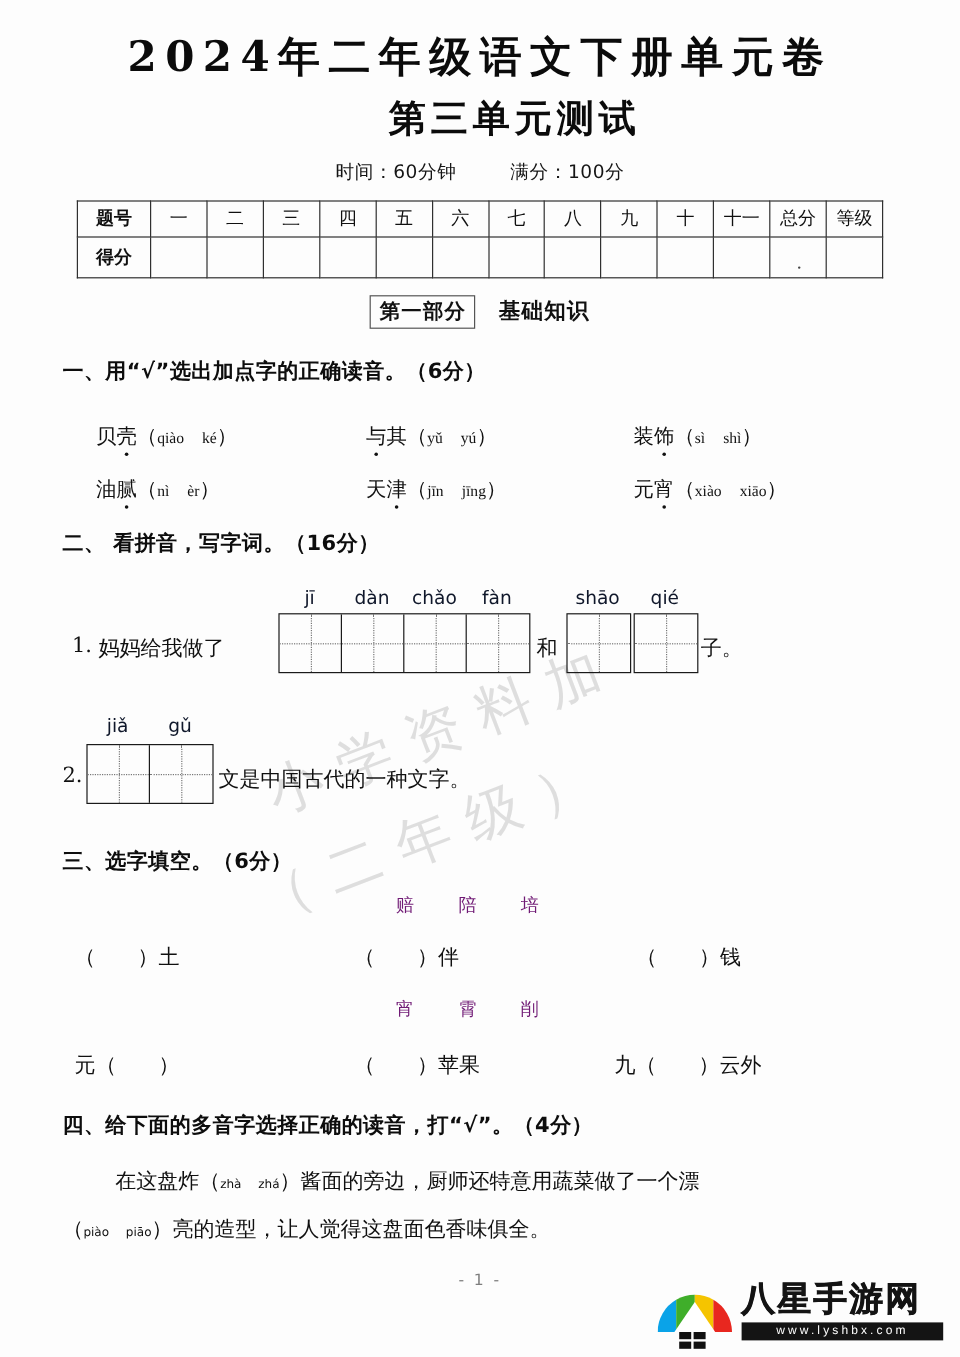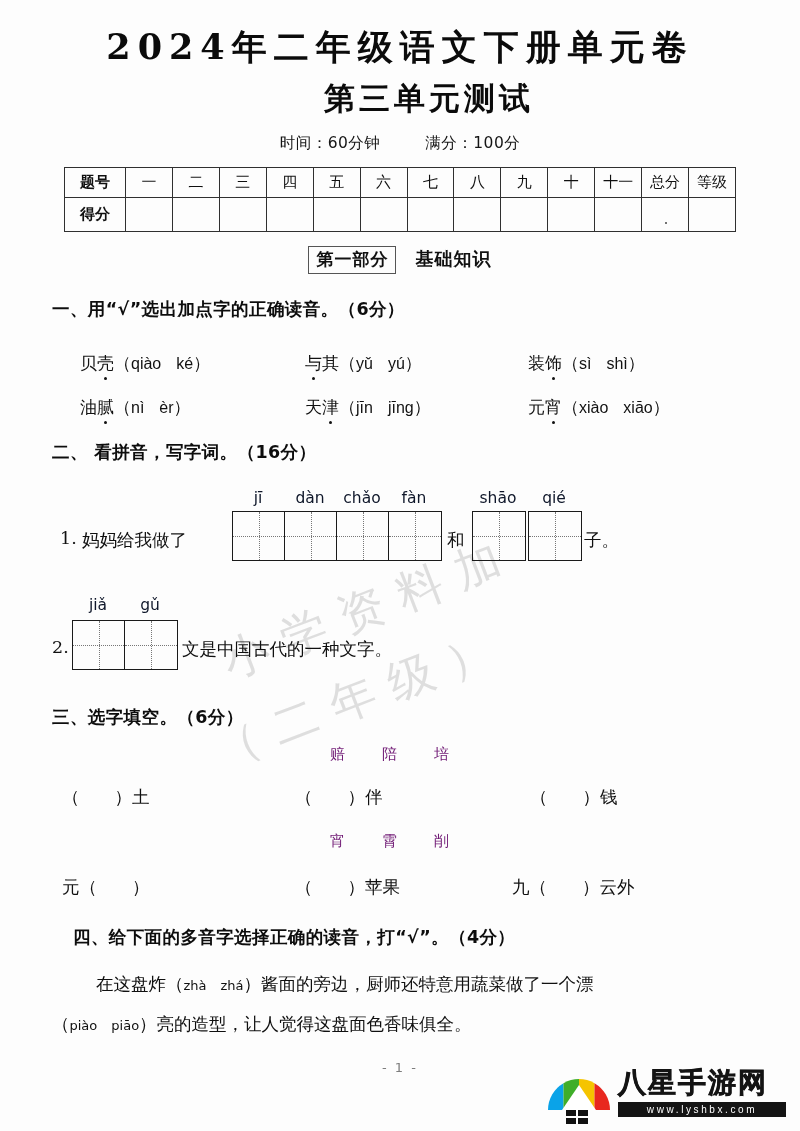"qiào" .pinyin-item .py { font-family: Liberation Sans, sans-serif -> Liberation Serif, serif; font-size: 16px -> 13px }
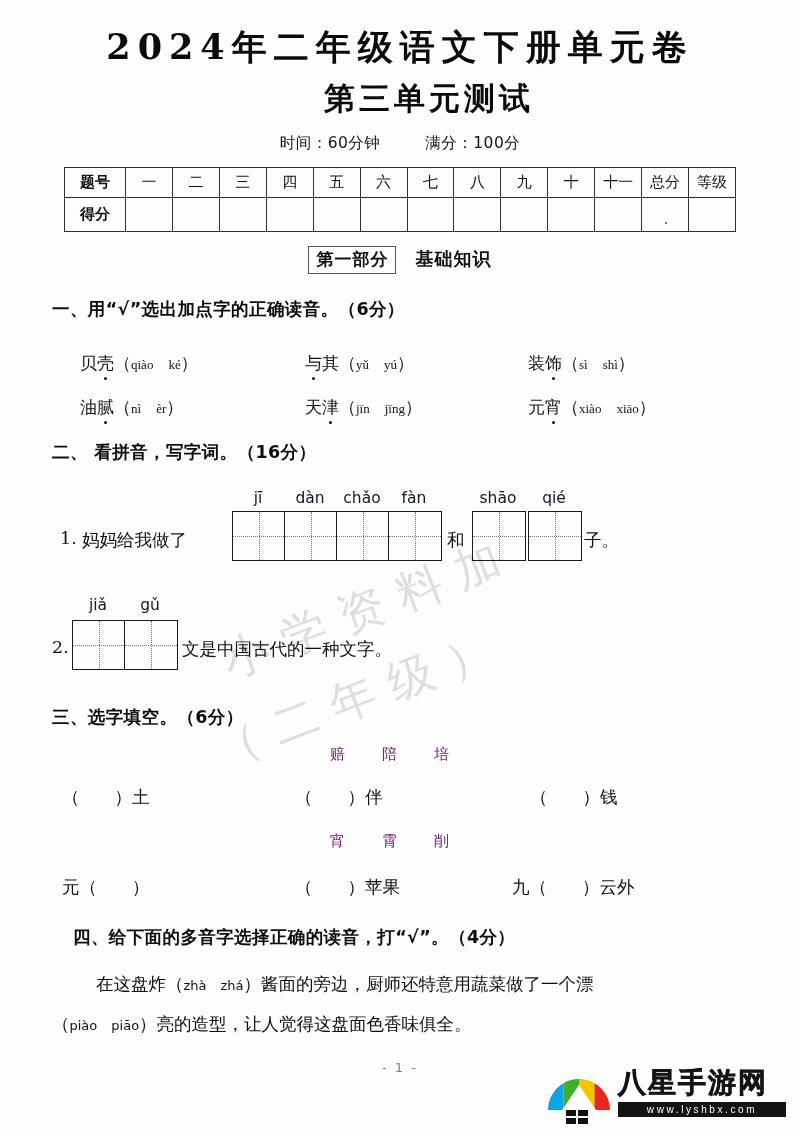"四、给下面的多音字选择正确的读音，打“√”。（4分）" div.q-head { margin-left: 21px -> none }
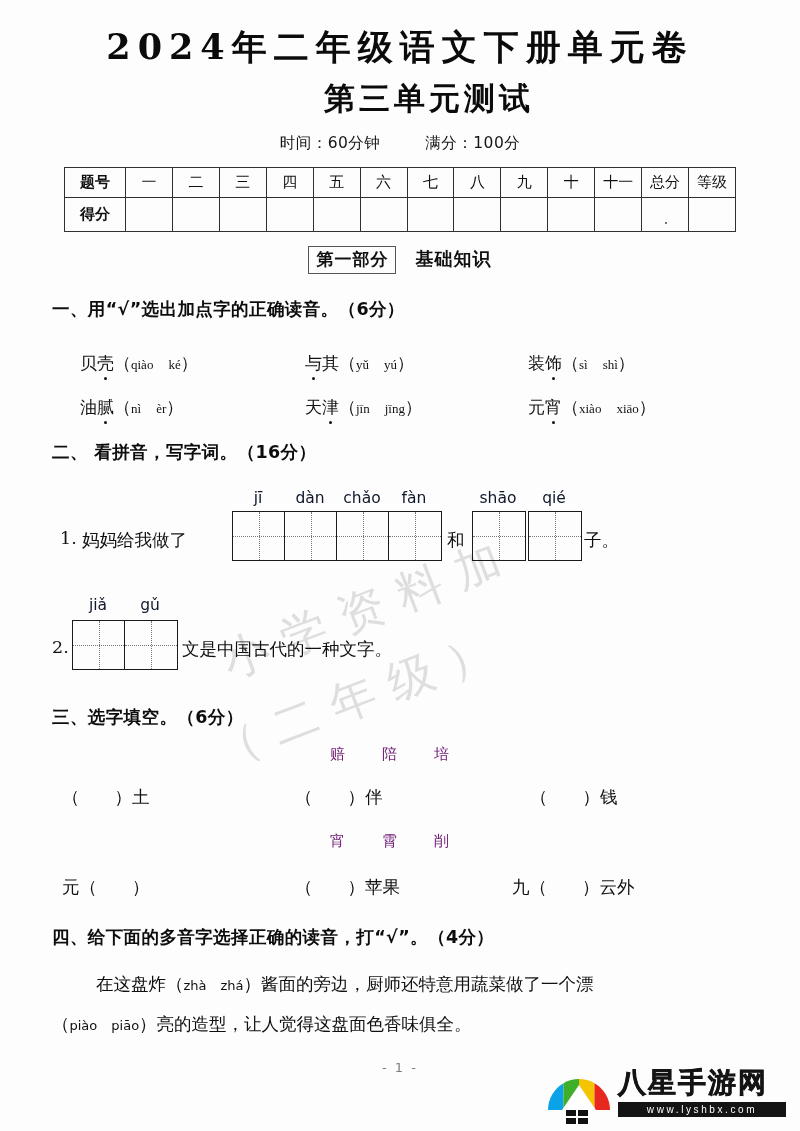"zhà" .para-line .py { font-size: 13px -> 10px }
